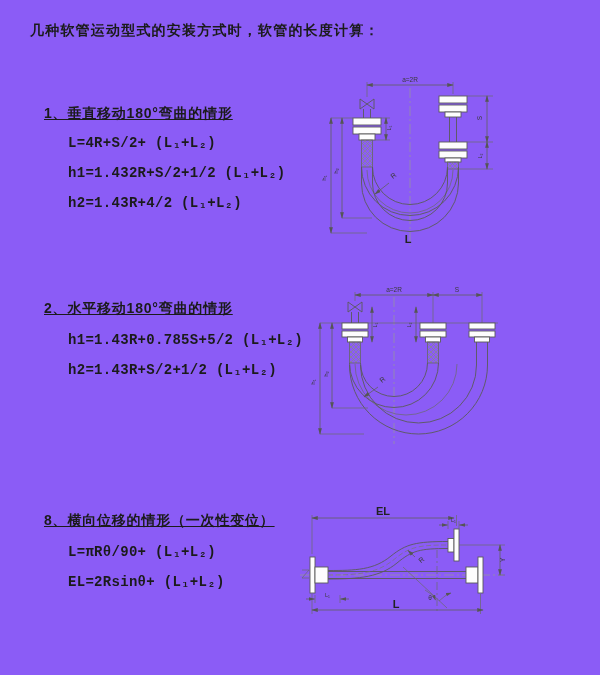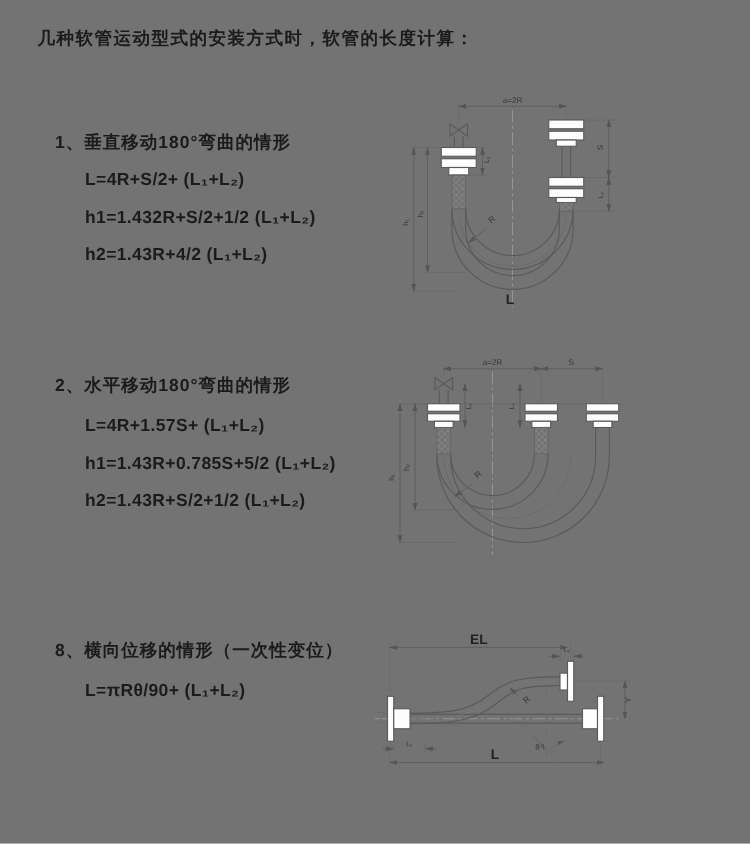"几种软管运动型式的安装方式时，软管的长度计算：" .page { background: #737373 -> #8b5cf6 }
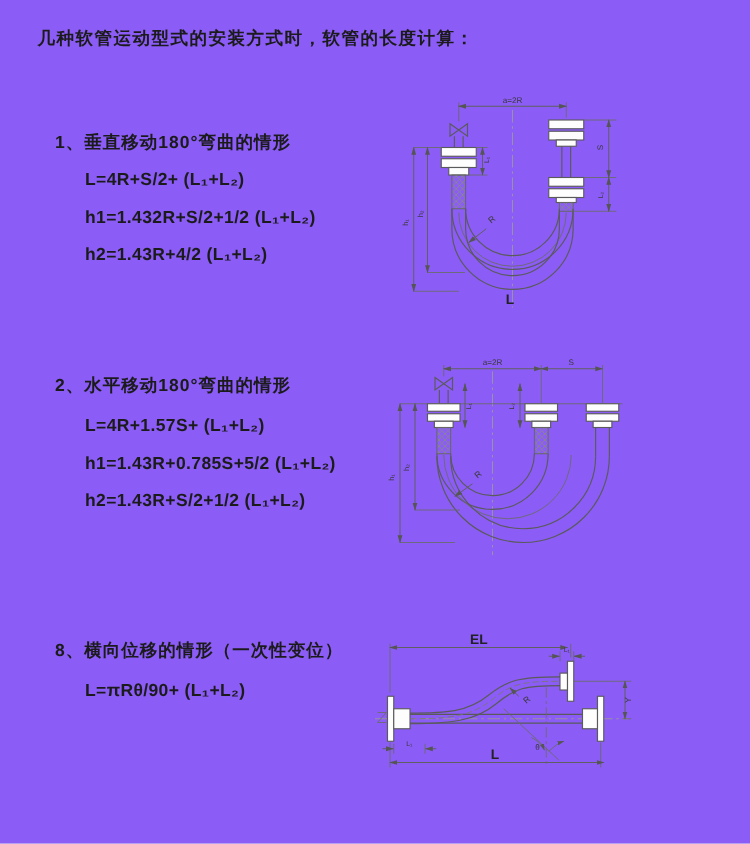"1、垂直移动180°弯曲的情形" .sec-heading { text-decoration: none -> underline }
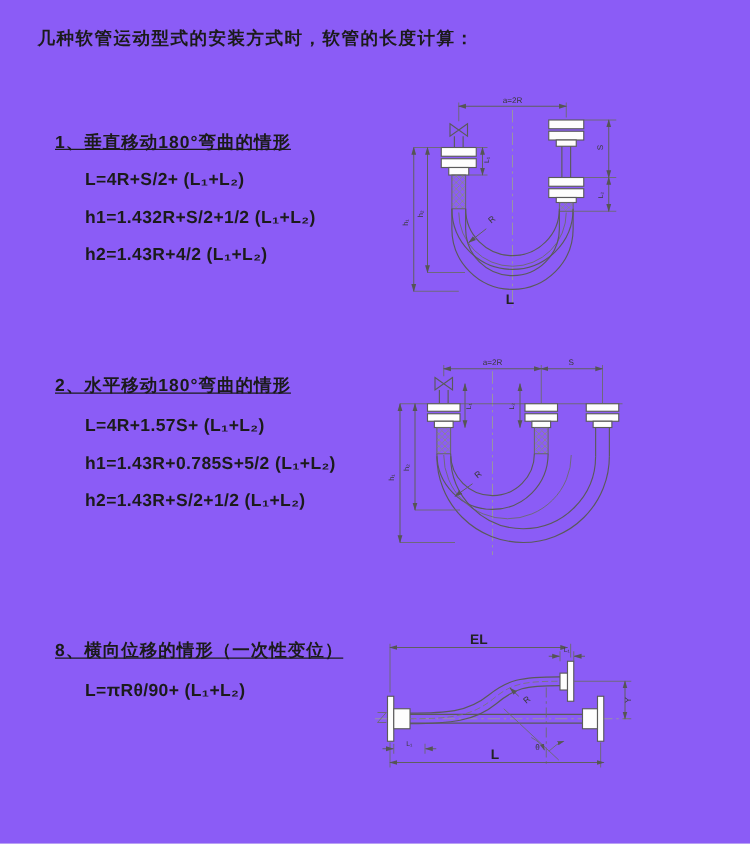"L=4R+S/2+ (L₁+L₂)" .formulas { font-family: none -> Liberation Mono, monospace }
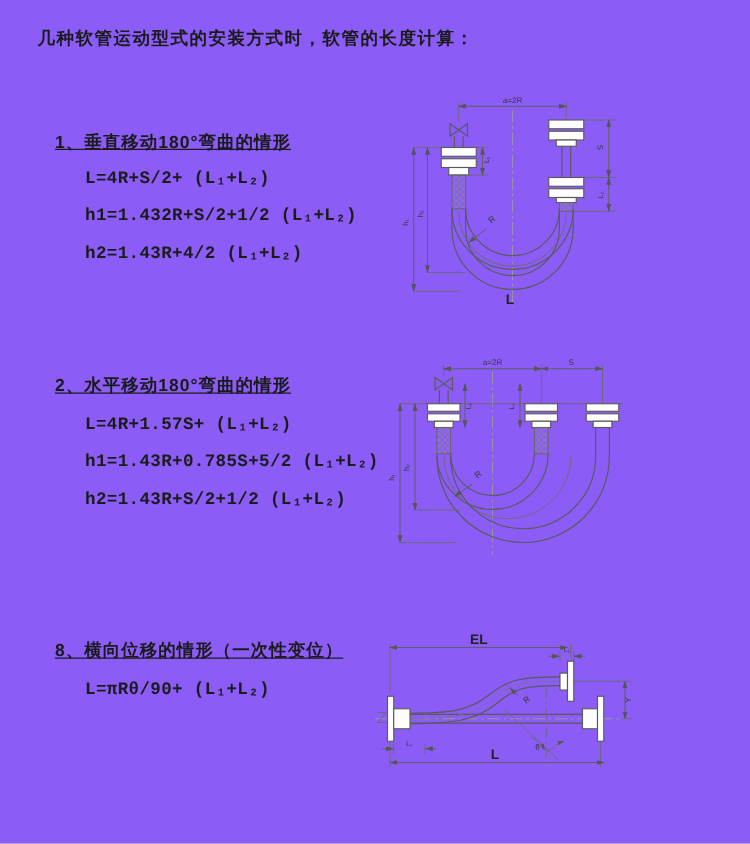"L=4R+1.57S+ (L₁+L₂)" div.formula-line { html: <div>L=4R+1.57S+ (L₁+L₂)</div> -> none }
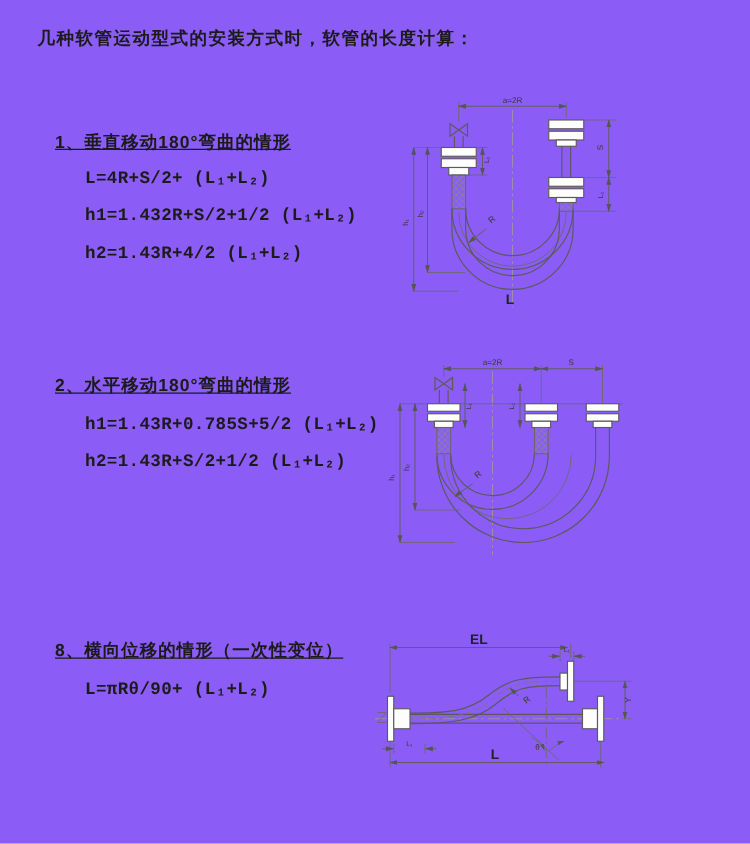"EL=2Rsinθ+ (L₁+L₂)" div.formula-line { html: none -> <div>EL=2Rsinθ+ (L₁+L₂)</div> }
